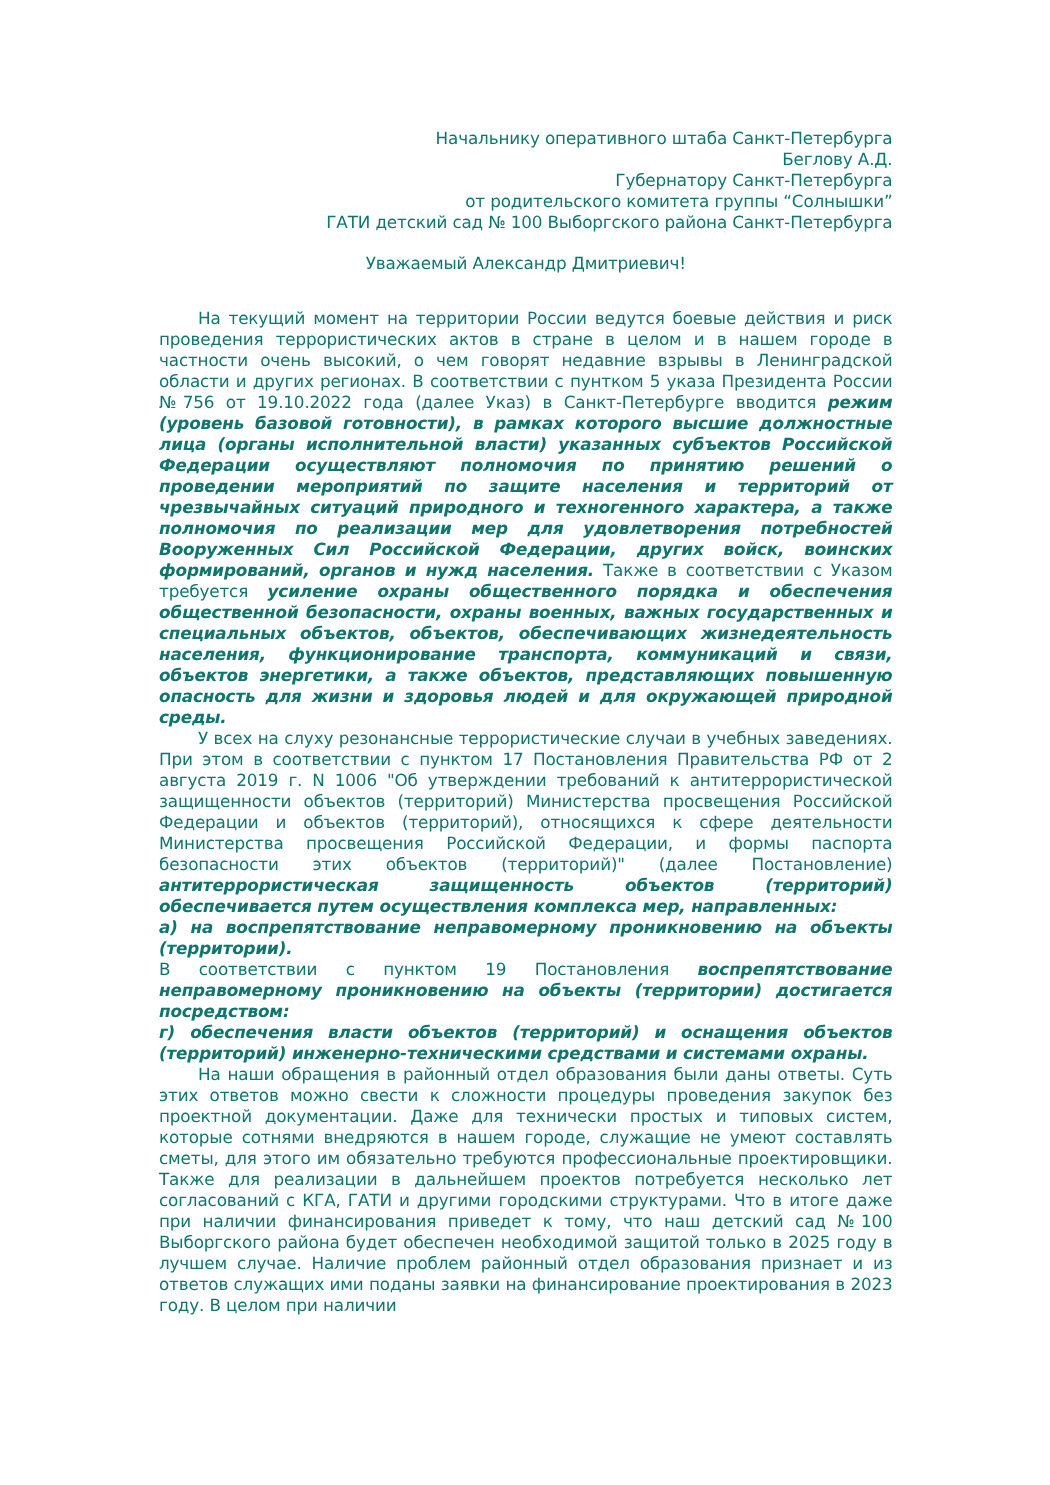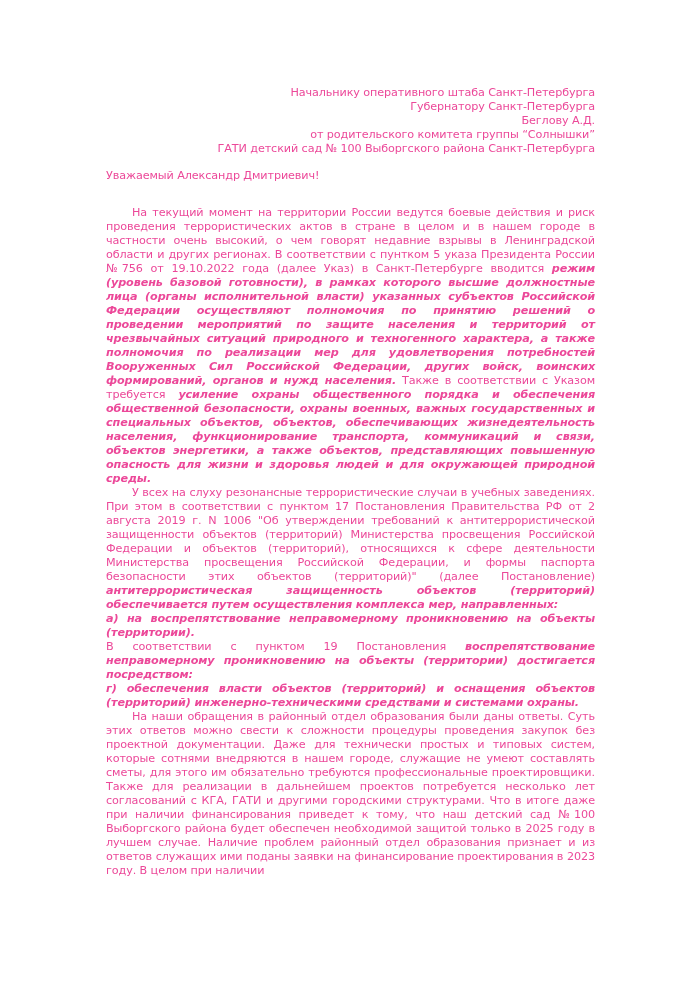"Начальнику оперативного штаба" .page { color: #ec4899 -> #0f766e }
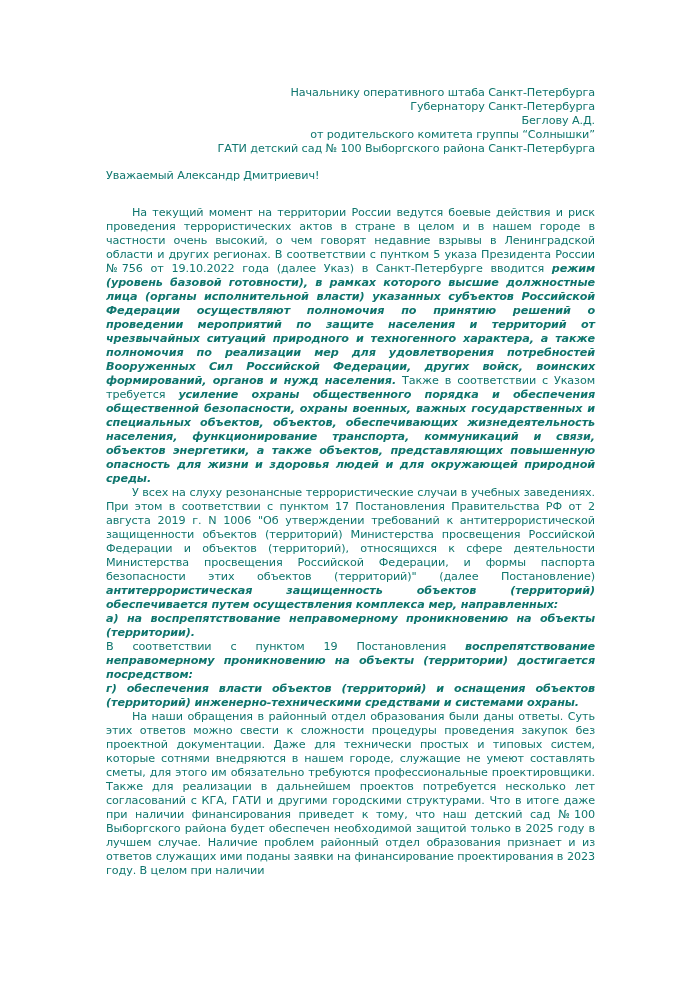"Губернатору Санкт-Петербурга" div.line { order: before "Беглову А.Д." -> after "Беглову А.Д." }
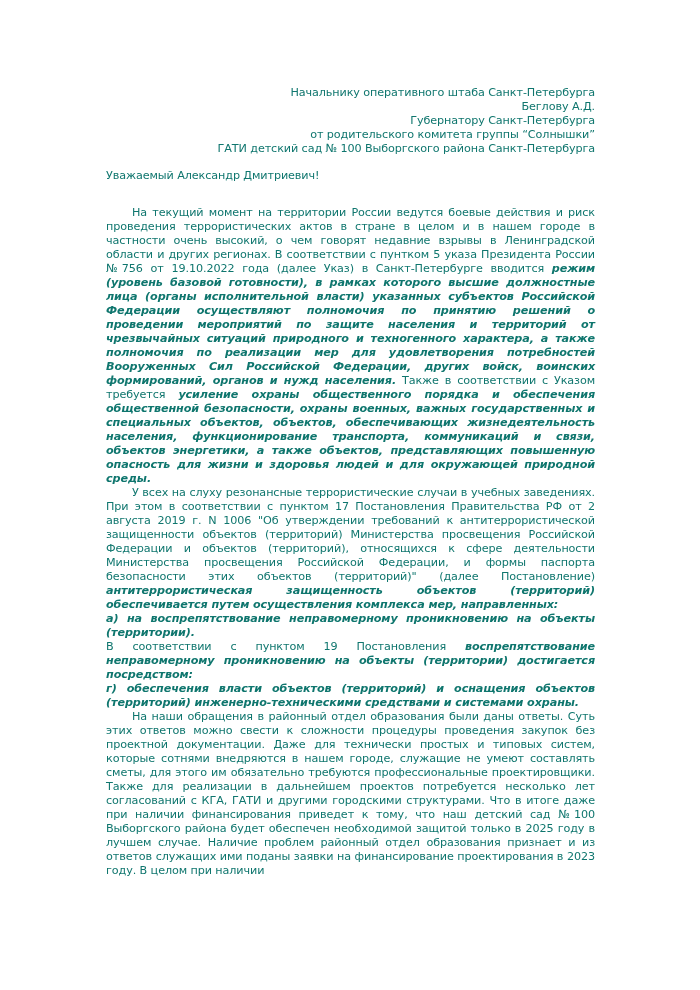"Уважаемый Александр Дмитриевич!" .salutation { text-align: left -> center }
